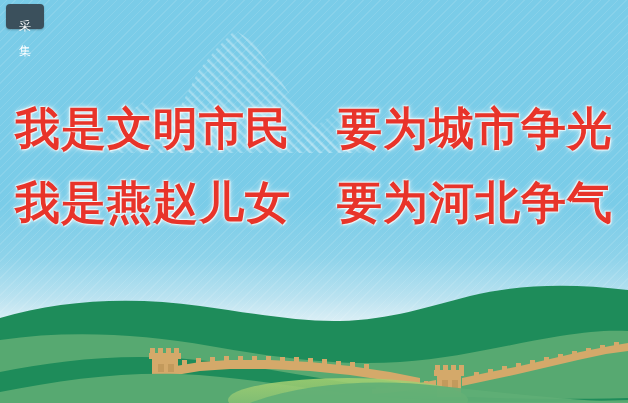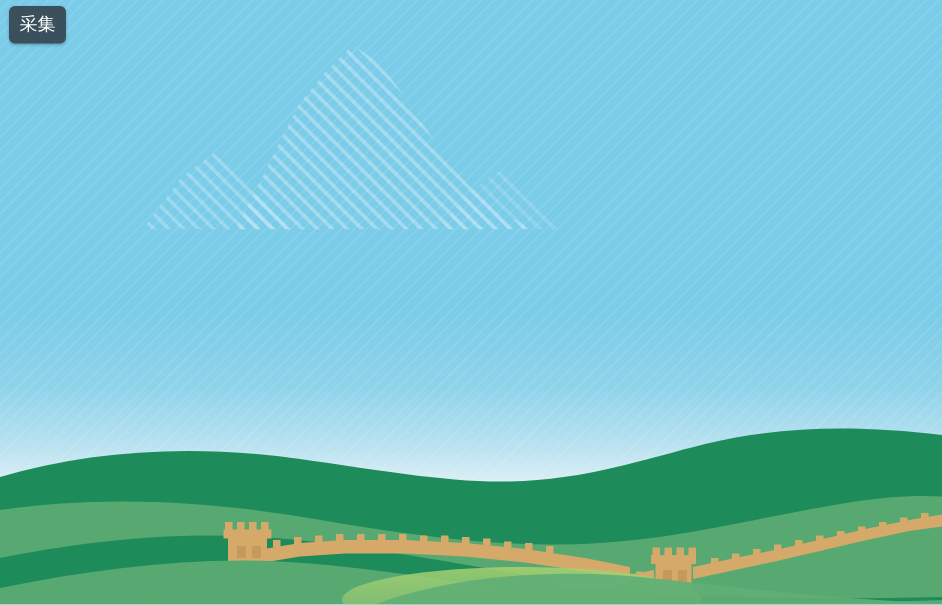"采集" .capture-btn { padding: 0 -> 10px }
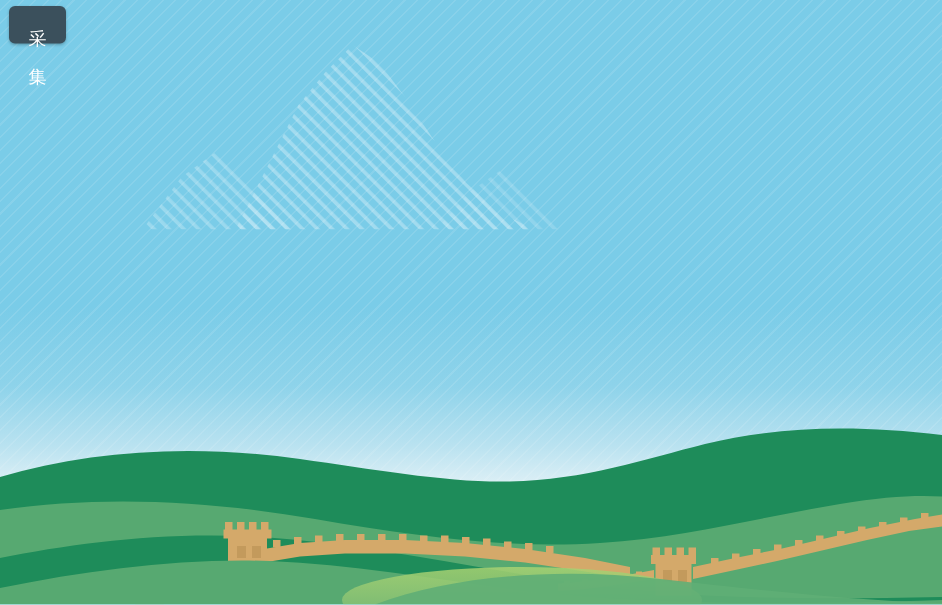"我是文明市民 要为城市争光" div.slogan { html: none -> <div> <span>我是文明市民 要为城市争光</span> <span>我是燕赵儿女 要为河北争气</span> </div> }
